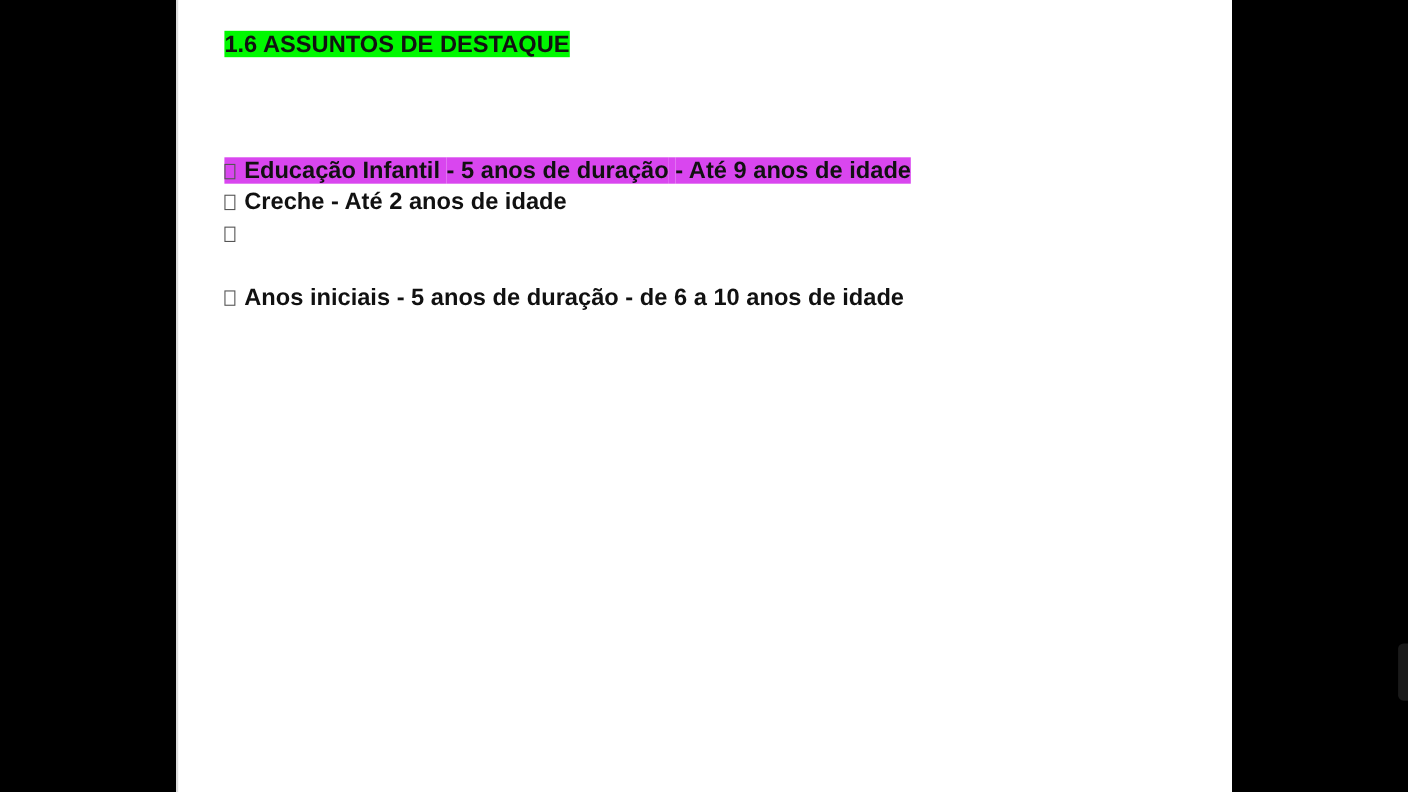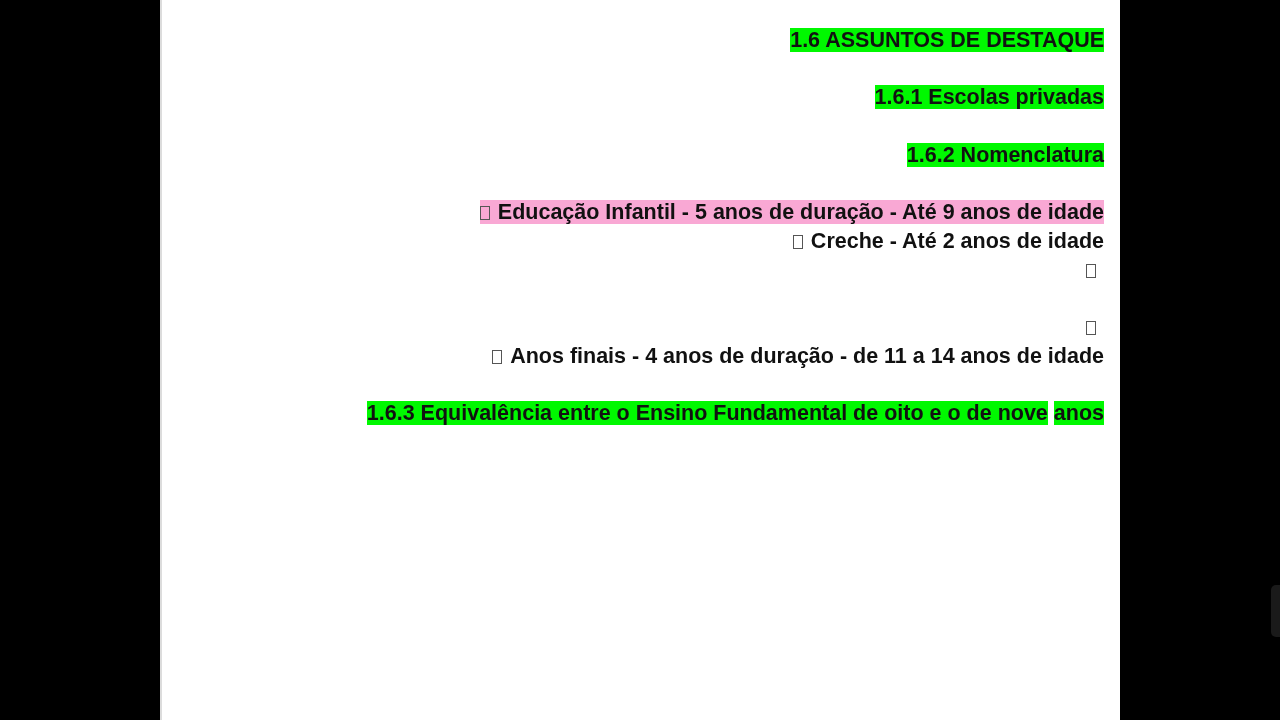"1.6 ASSUNTOS DE DESTAQUE" .content { text-align: right -> none }
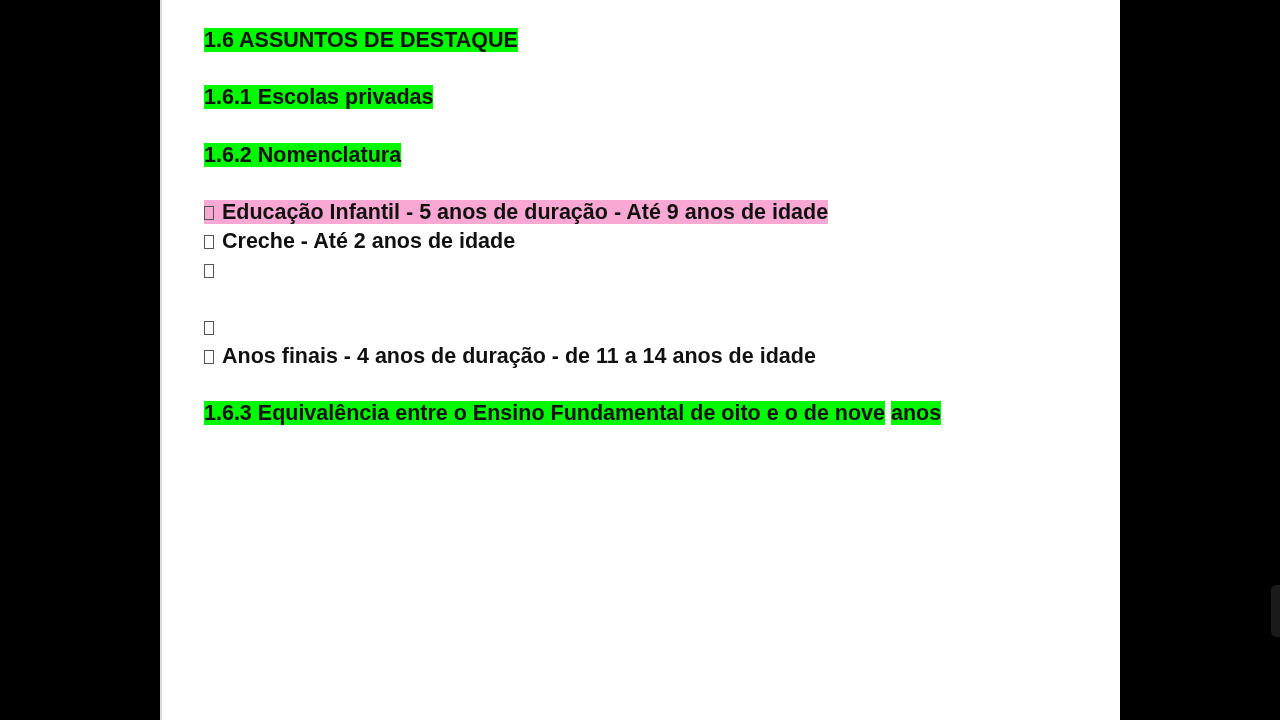"1.6.1 Escolas privadas" div.line { html: <div> <span>1.6.1 Escolas privadas</span> </div> -> none }
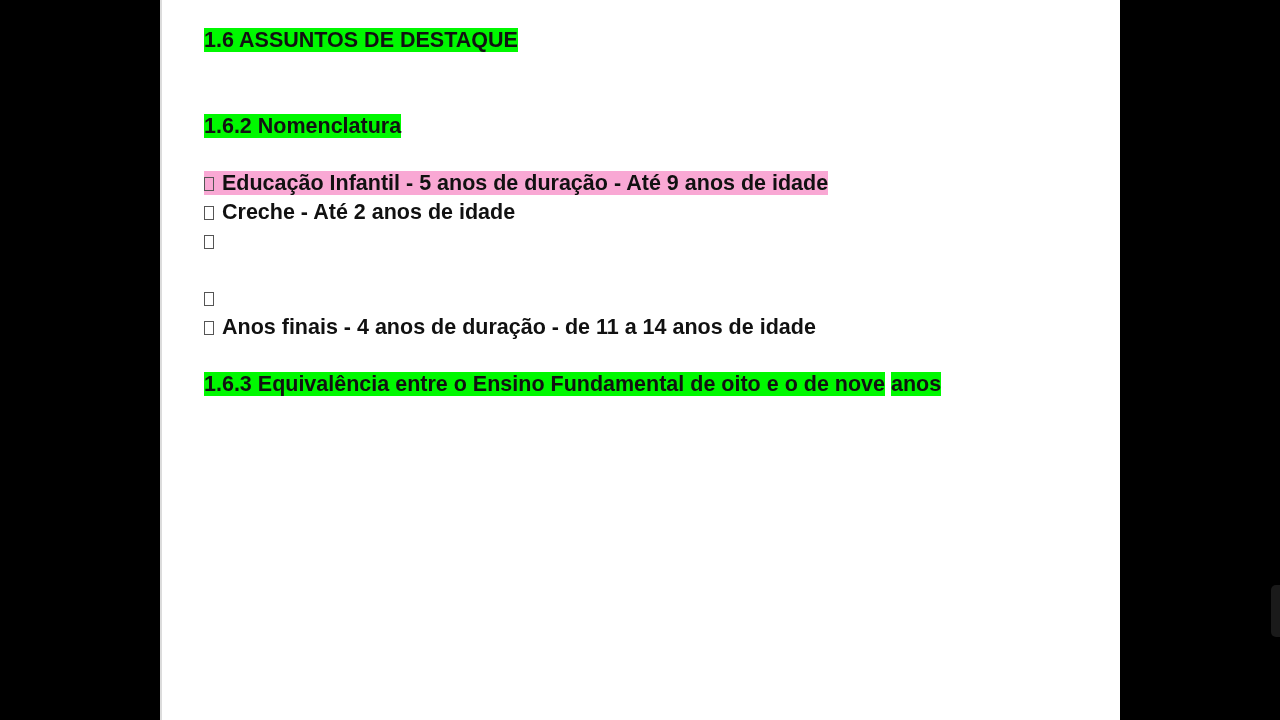"1.6.2 Nomenclatura" div.line { html: <div> <span>1.6.2 Nomenclatura</span> </div> -> none }
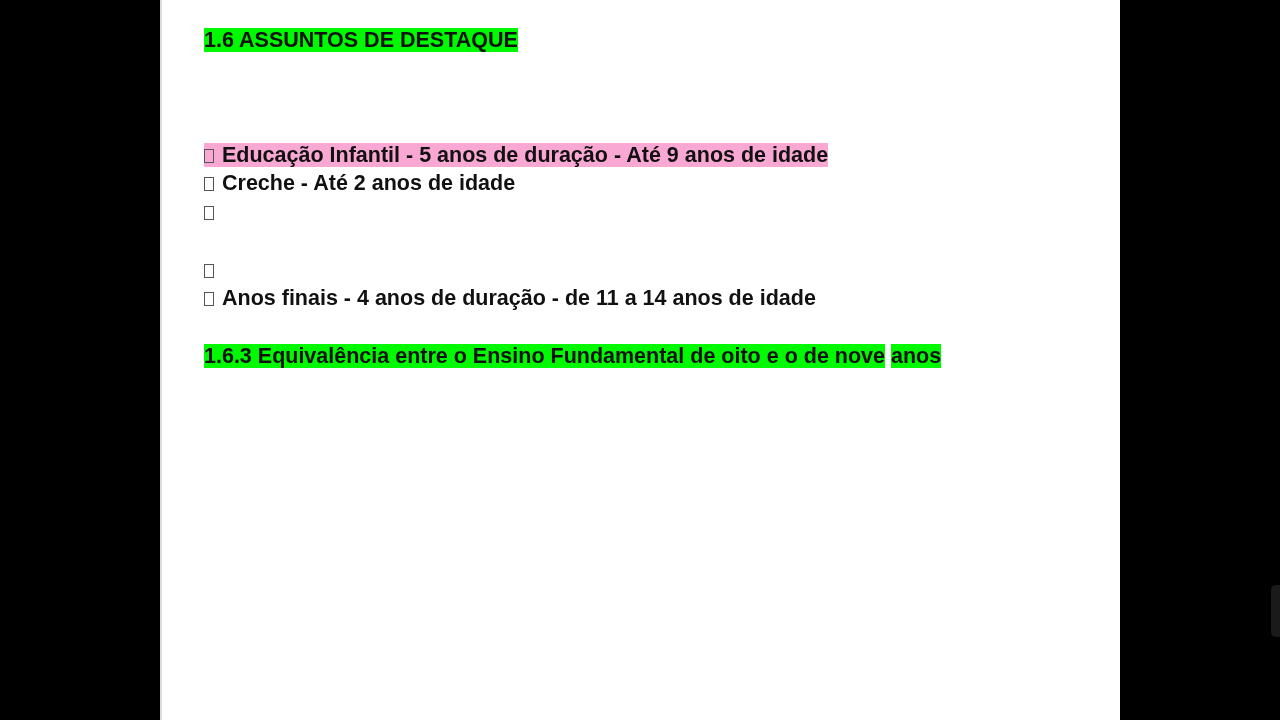"Educação Infantil" .hl-cyan { background: #f9a8d4 -> #d946ef }
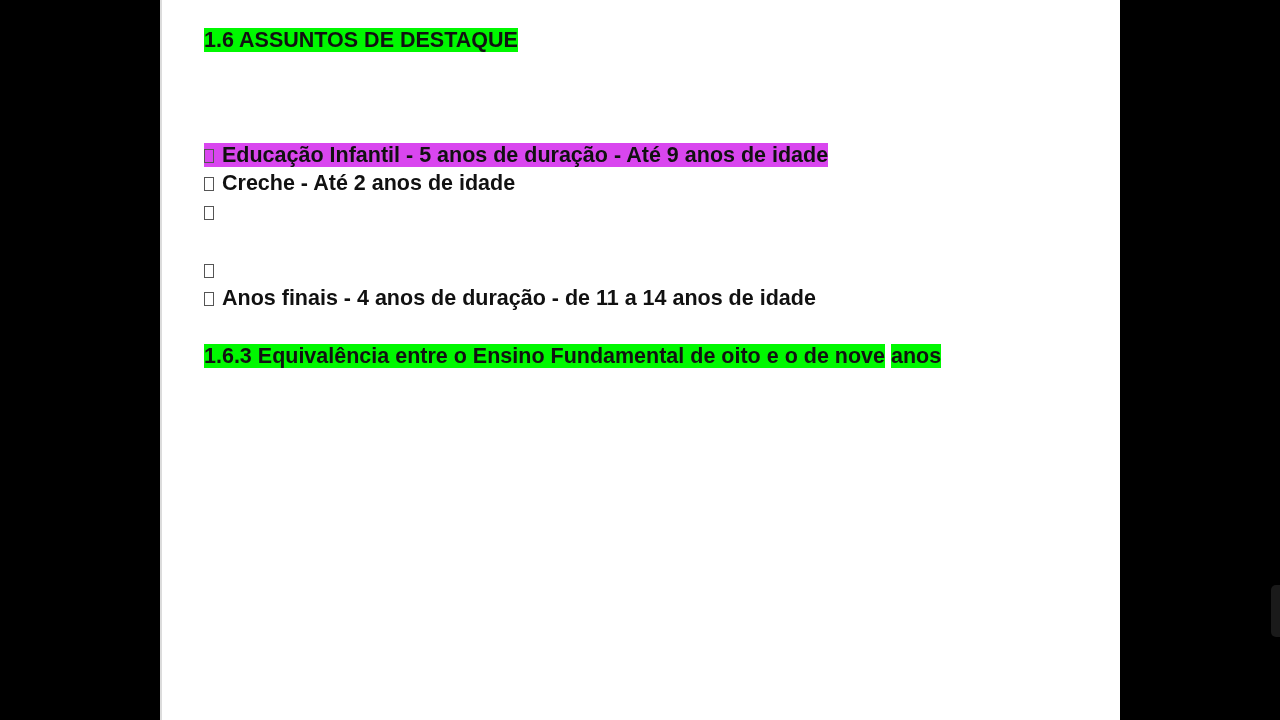"Anos iniciais - 5 anos" span { html: none -> <span>Anos iniciais - 5 anos de duração - de 6 a 10 anos de idade</span> }
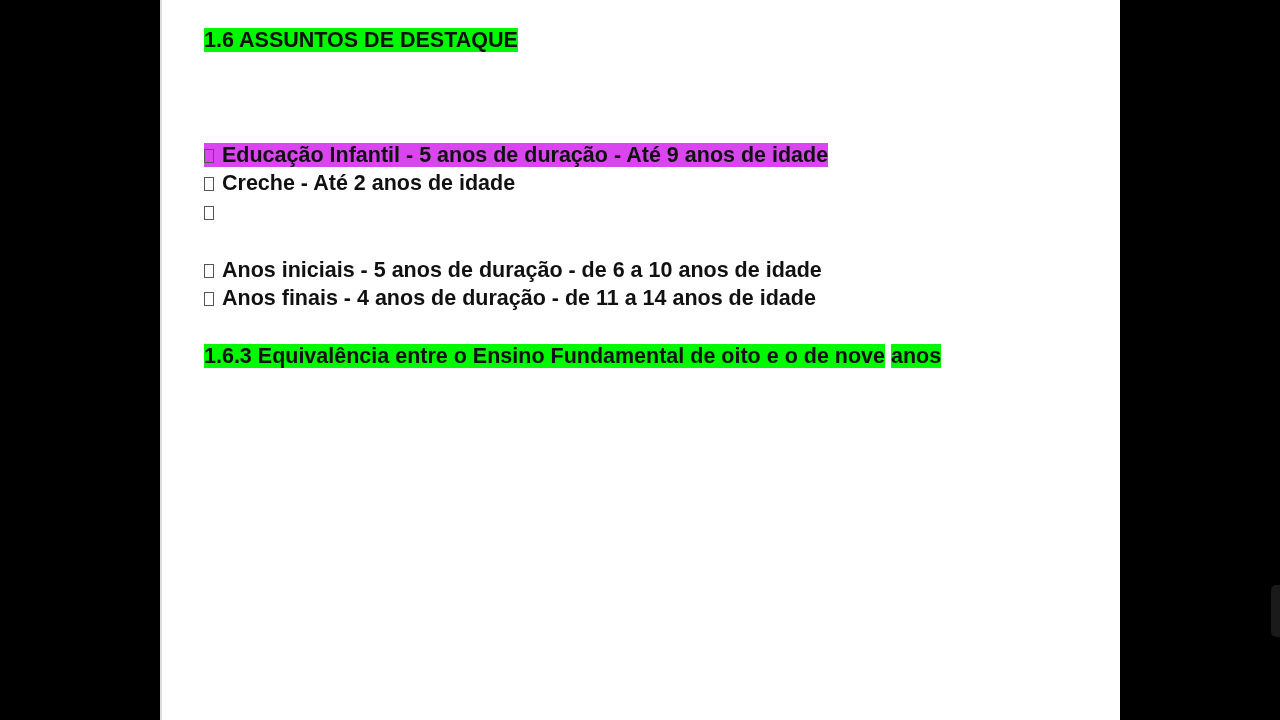"Anos finais - 4 anos" div.line { html: <div> <span></span><span>Anos finais - 4 anos de duração - de 11 a 14 anos de idade</span> </div> -> none }
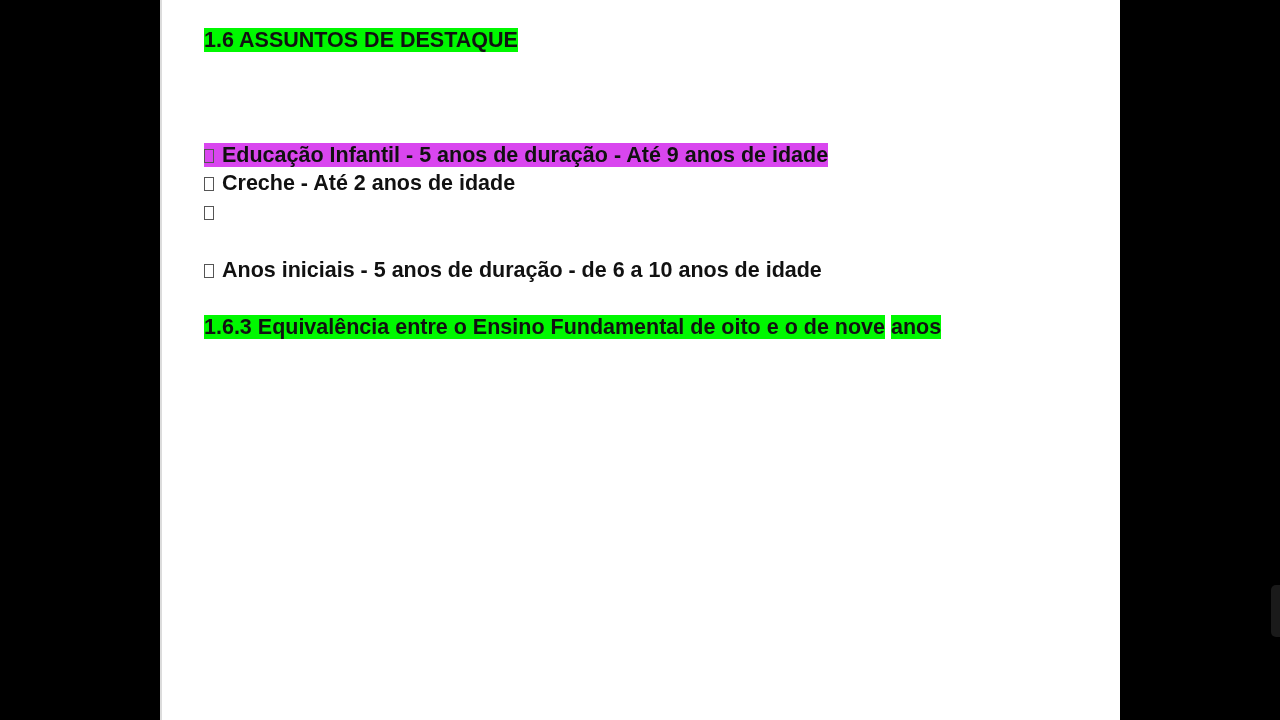"1.6.3 Equivalência entre o Ensino" div.line { html: <div> <span>1.6.3 Equivalência entre o Ensino Fundamental de oito e o de nove</span> <span>anos</span> </div> -> none }
